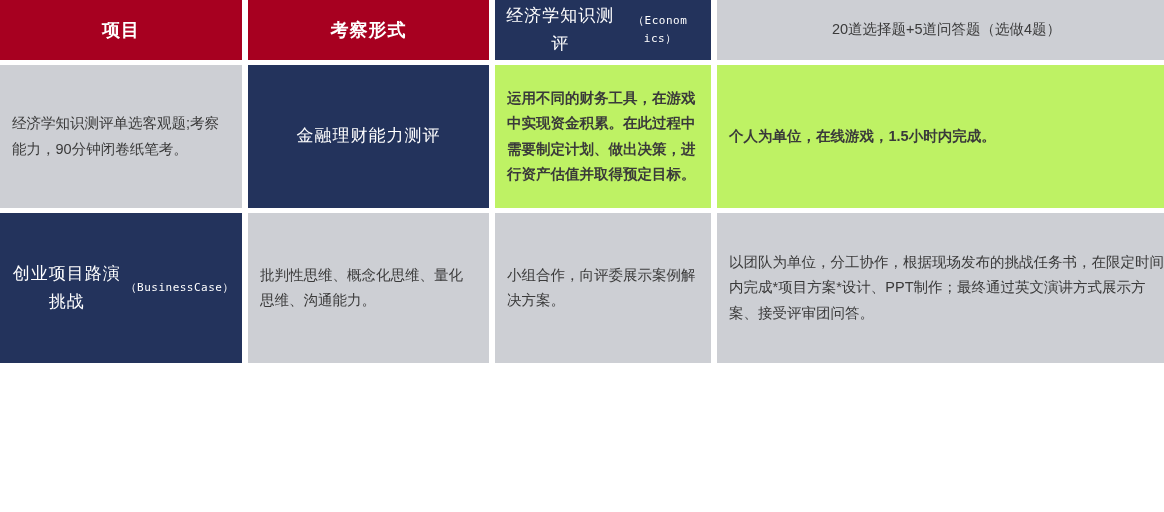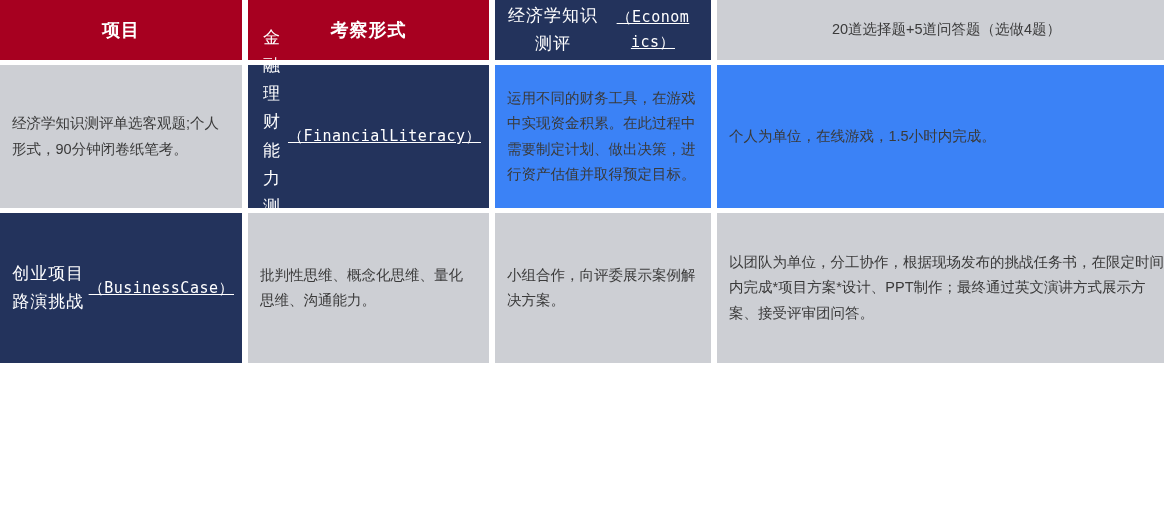"（Econom ics）" .navy .en { font-size: 15px -> 11px; text-decoration: underline -> none }
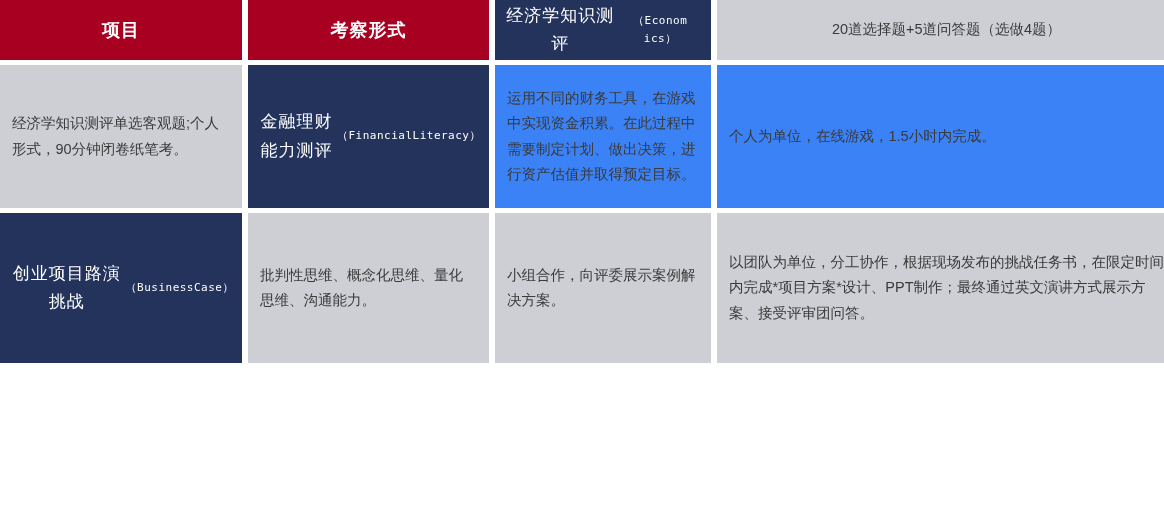"运用不同的财务工具，在游戏中实现资金积累。在此过程中需要制定计划、做出决策，进行" .shade-b { background: #3b82f6 -> #bef264; font-weight: none -> bold }
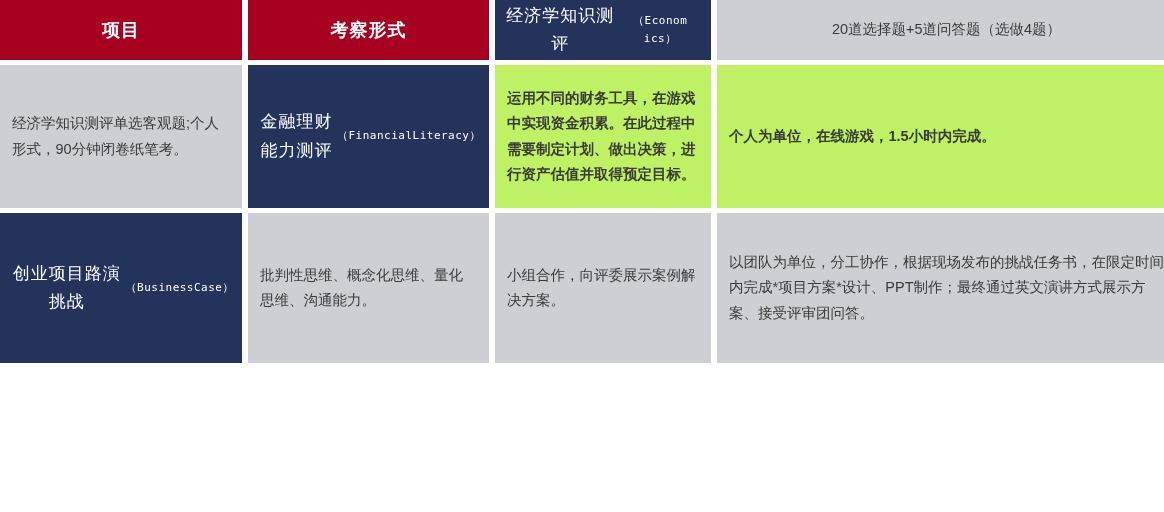"经济学知识测评单选客观题;个人形式，90分钟闭卷纸笔考。" p { text: 个人形式 -> 考察能力 }
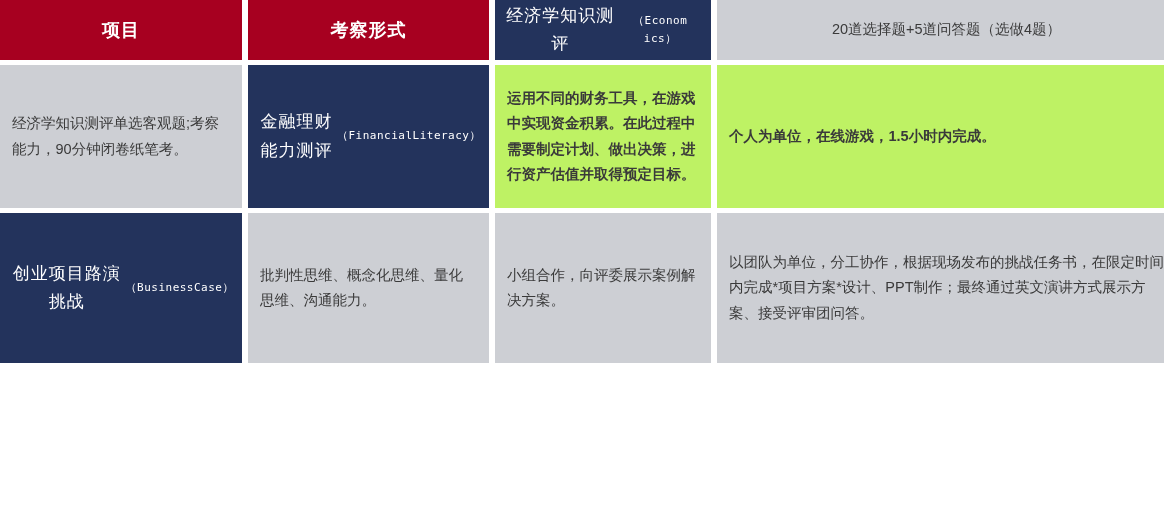"（FinancialLiteracy）" span.en { html: <span>（FinancialLiteracy）</span> -> none }
